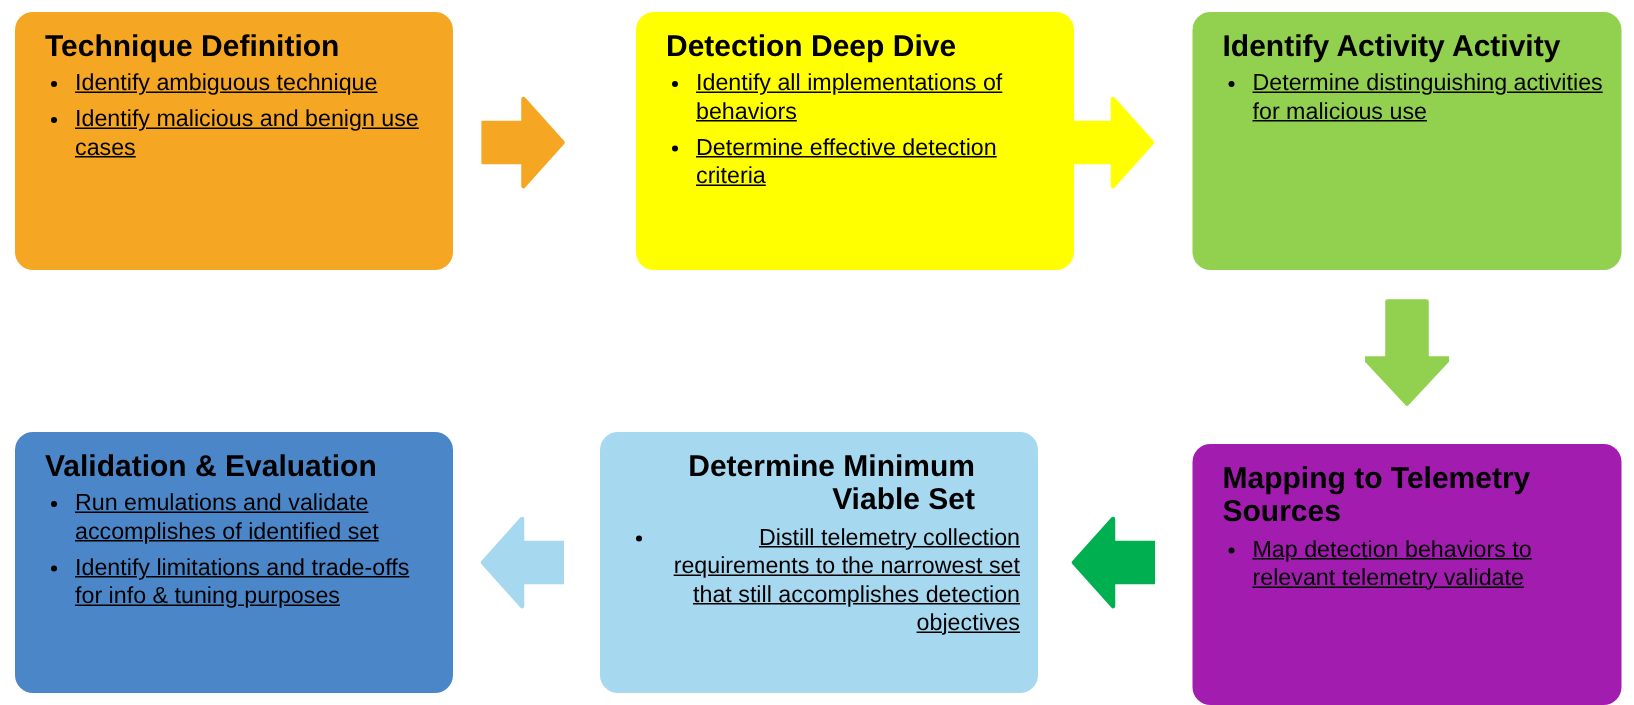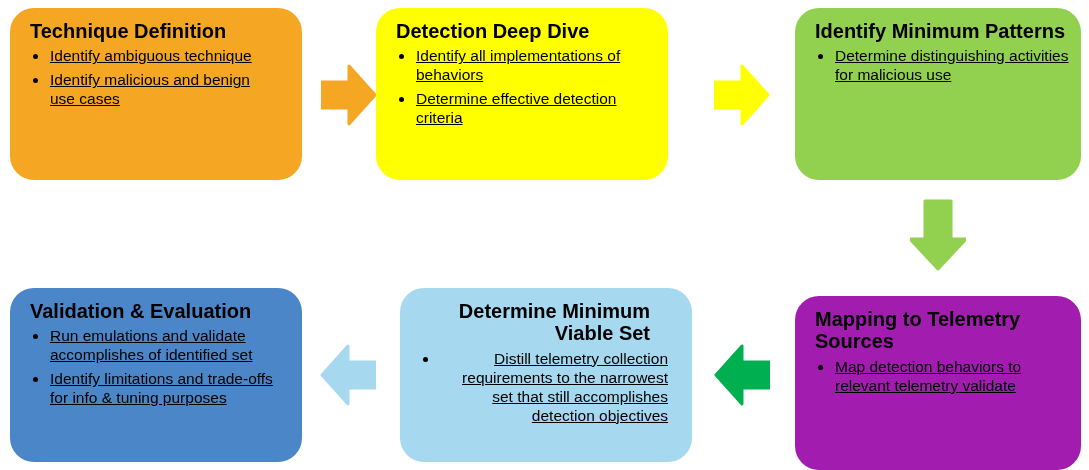"Technique Definition" .box { border-radius: 24px -> 12px; padding: 10px 24px 8px 20px -> 10px 12px 8px 20px }
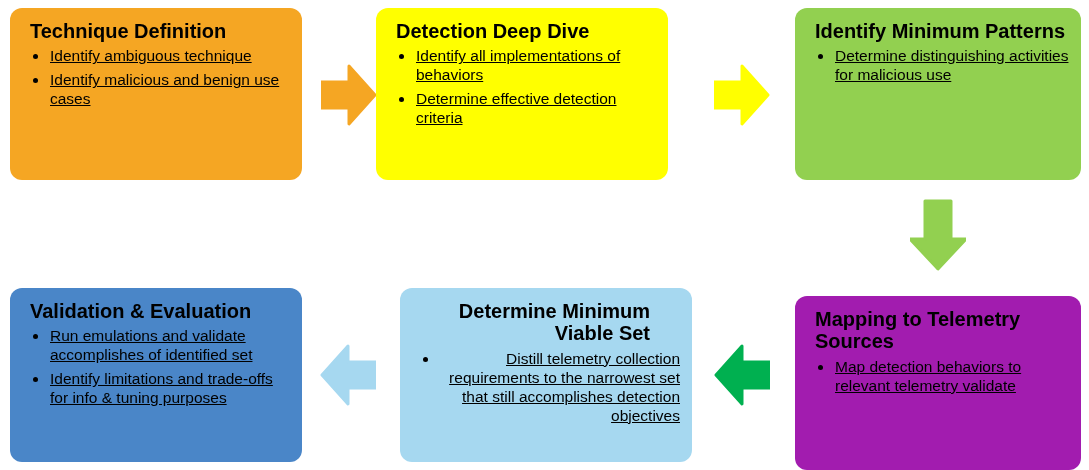"Detection Deep Dive" div.box { left: 376px -> 424px }
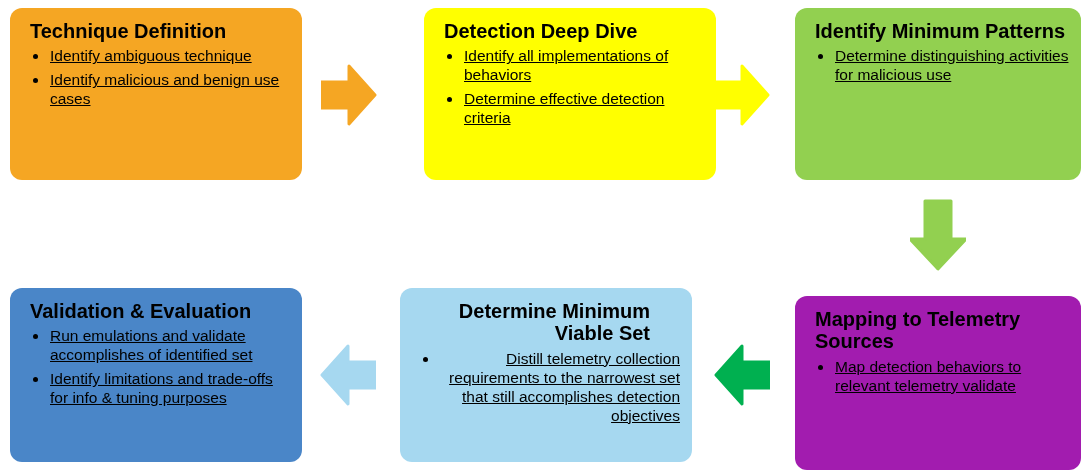"Identify Minimum Patterns" h2.oneline { text: Minimum Patterns -> Activity Activity }
